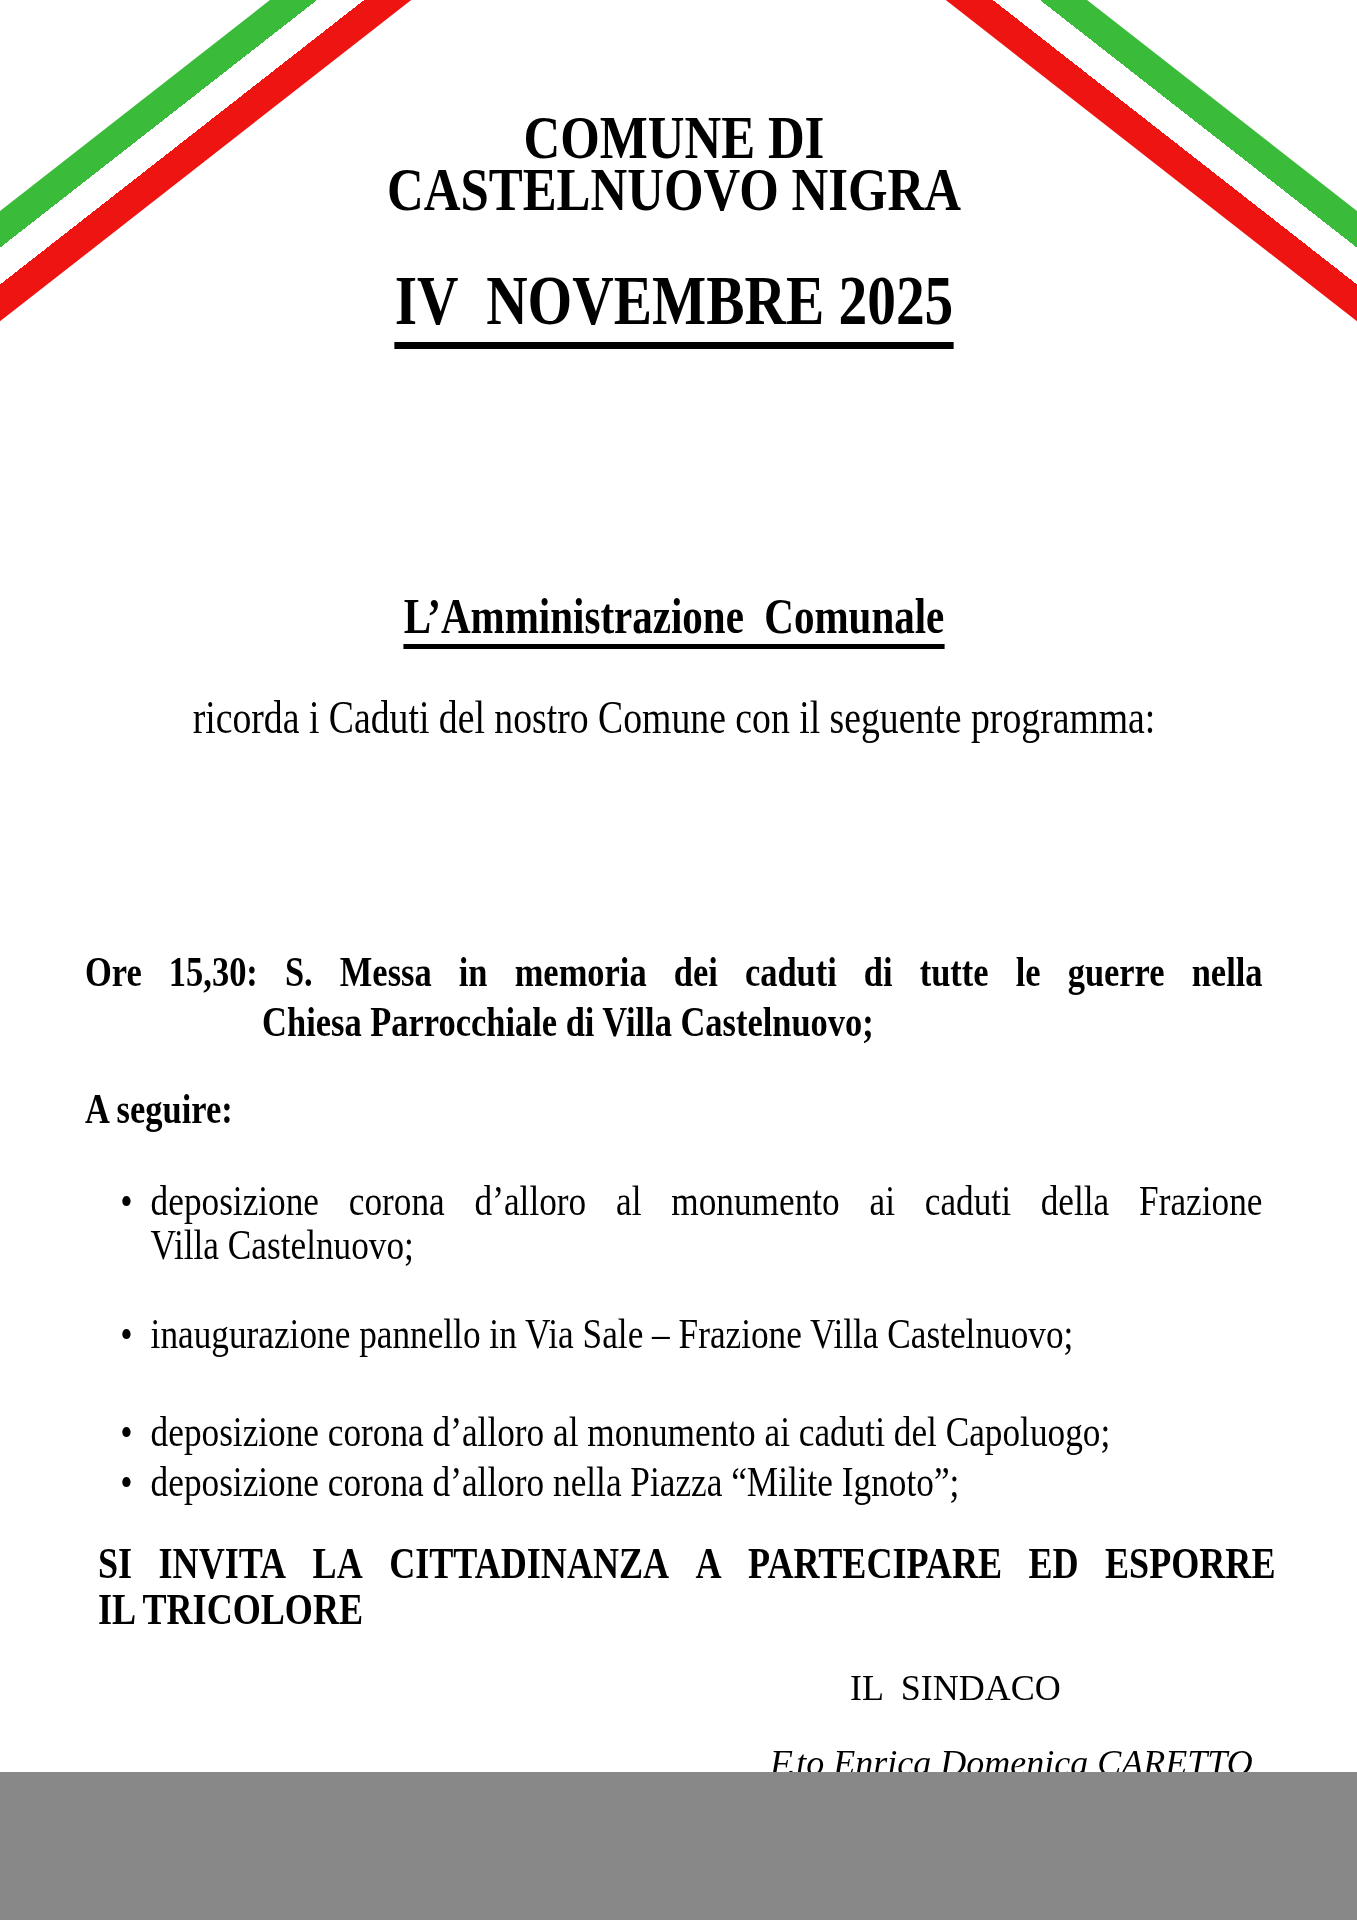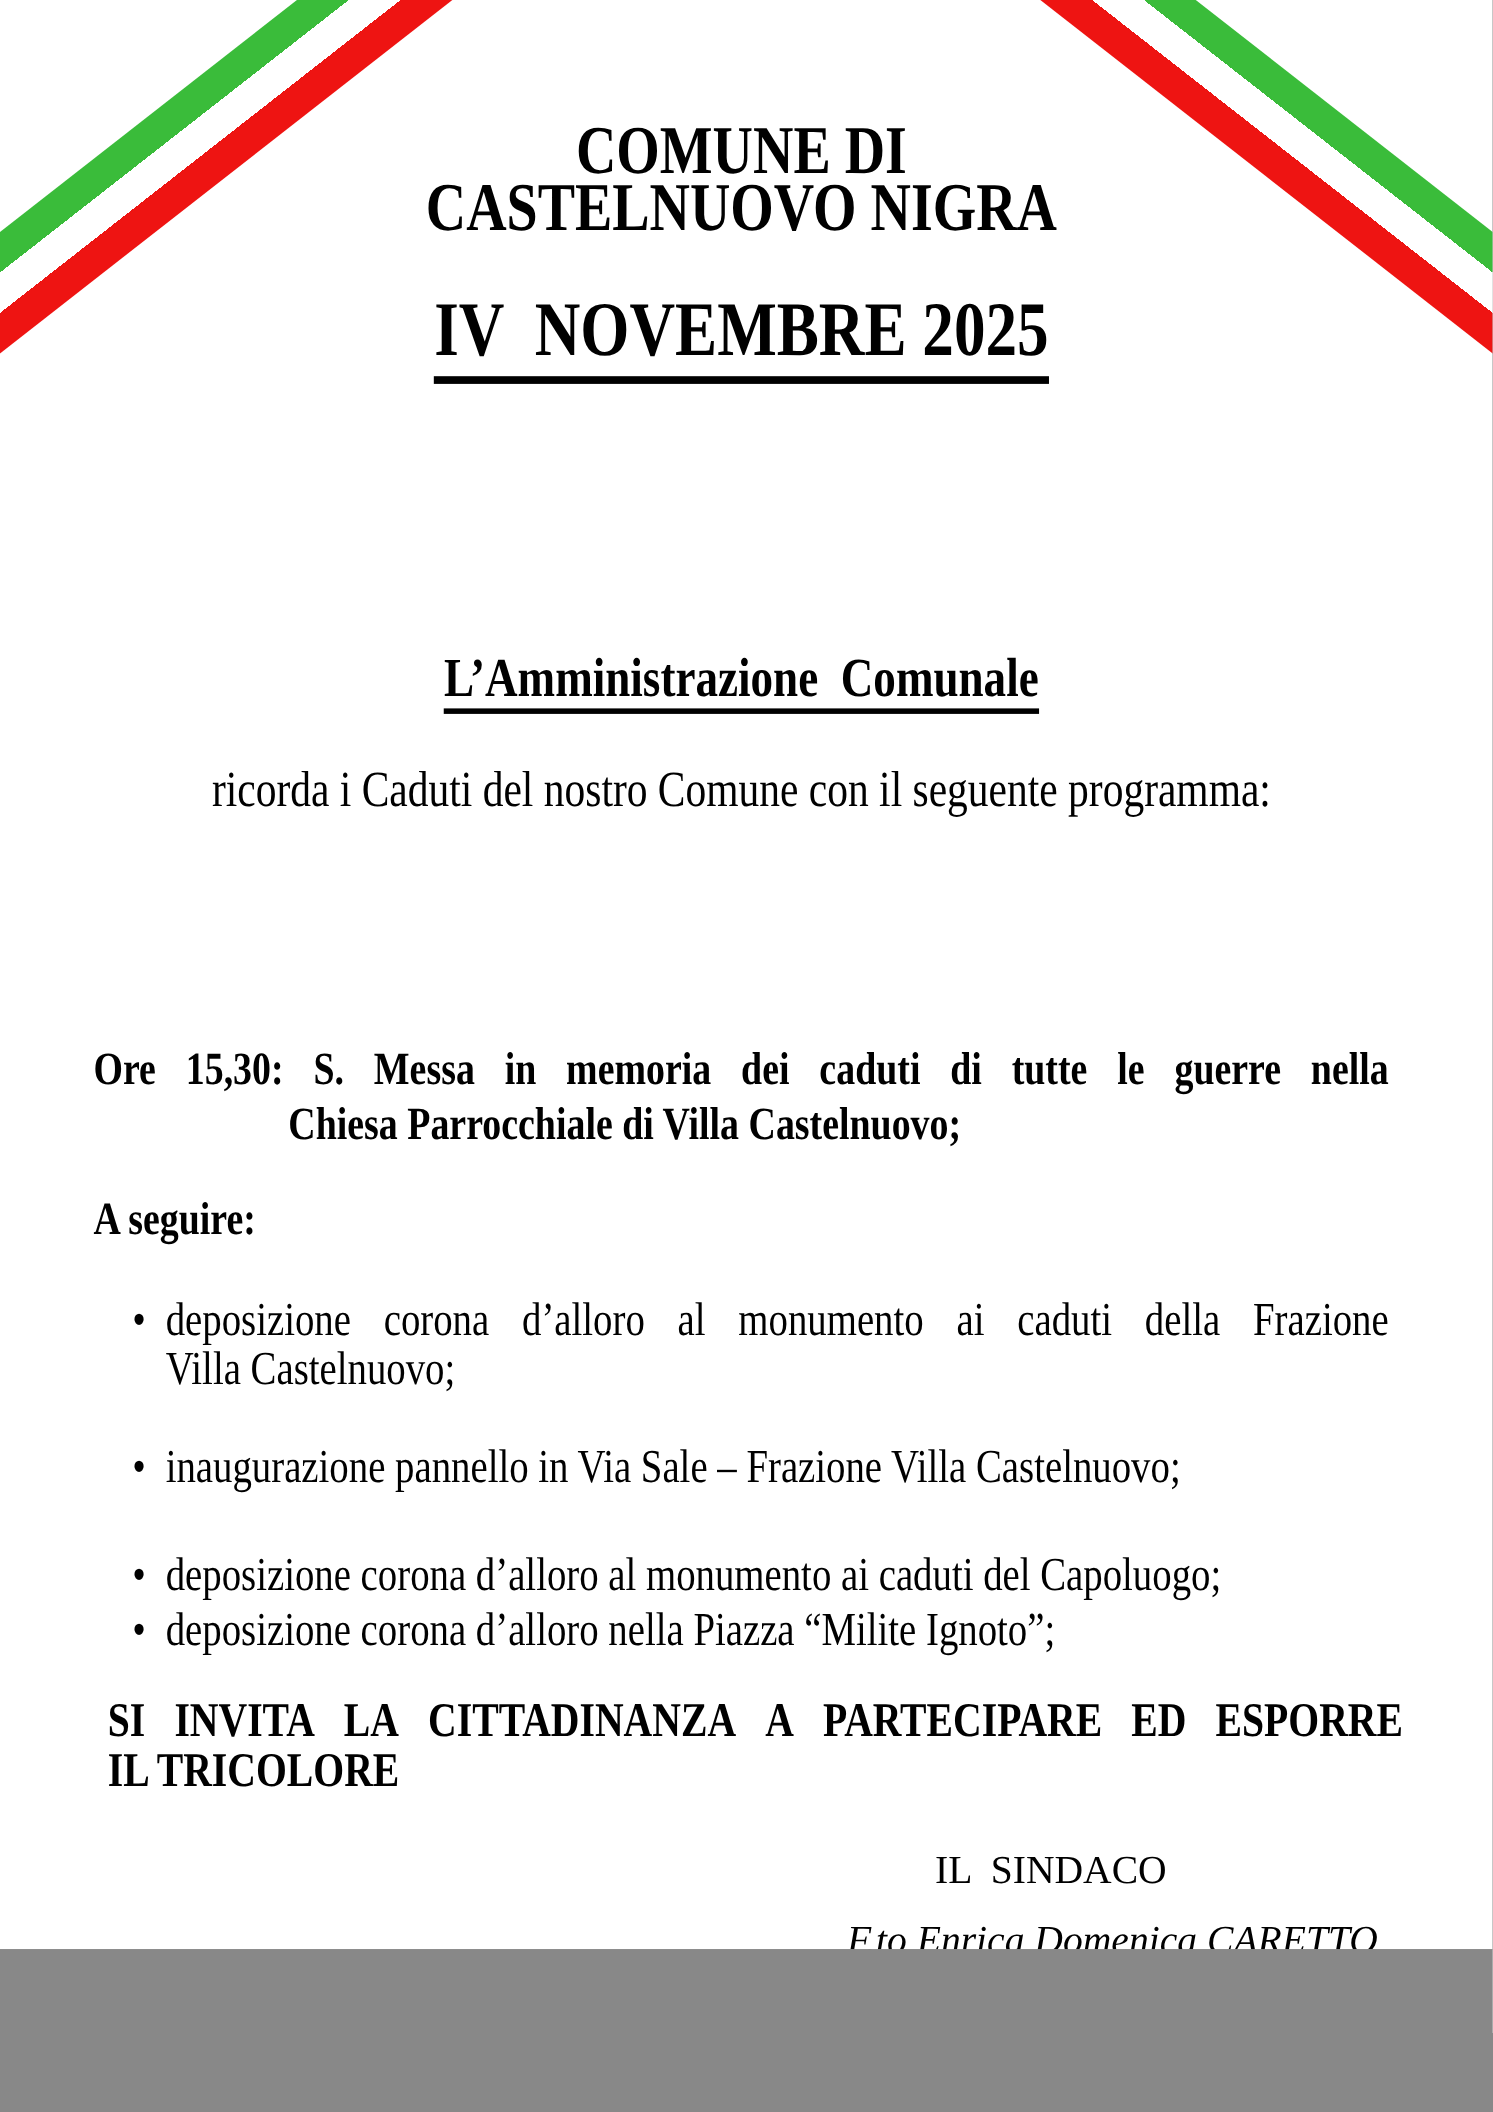"IL SINDACO" .b-sindaco { margin-top: 12px -> none }
